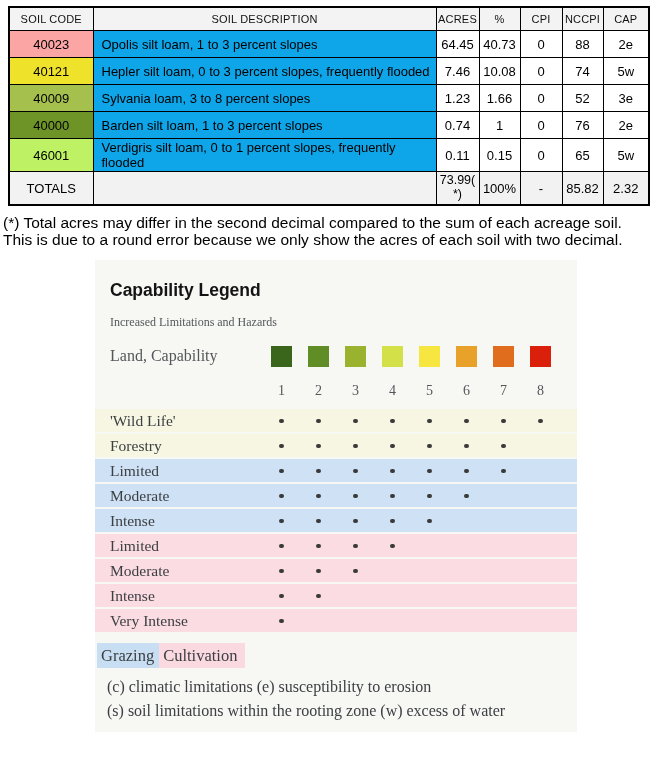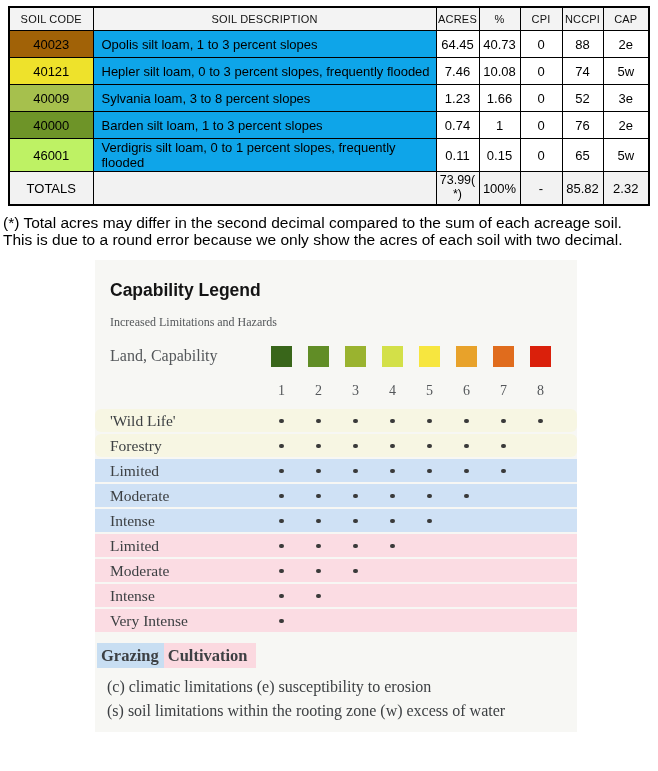"40023" td.c-code { background: #a16207 -> #fca5a5 }
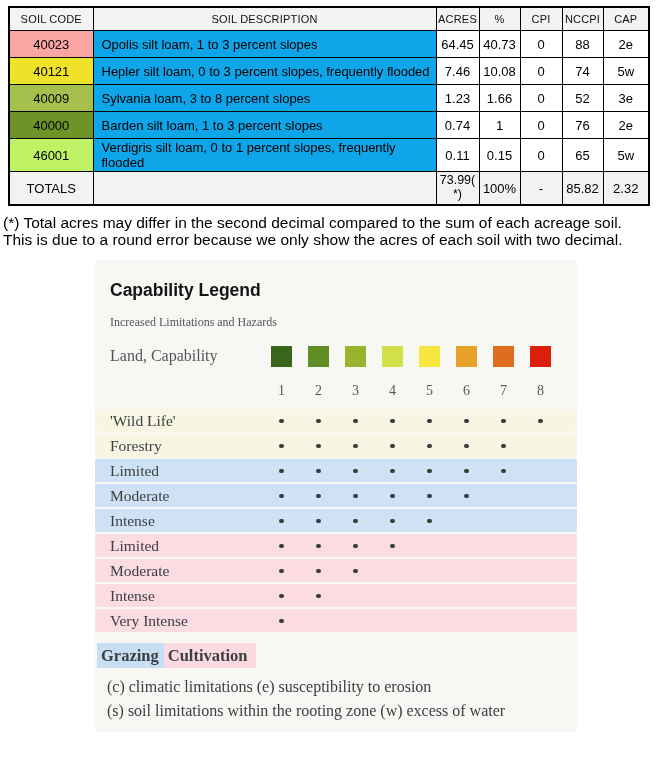"'Wild Life'" .g-wildlife { border-radius: 6px -> none }
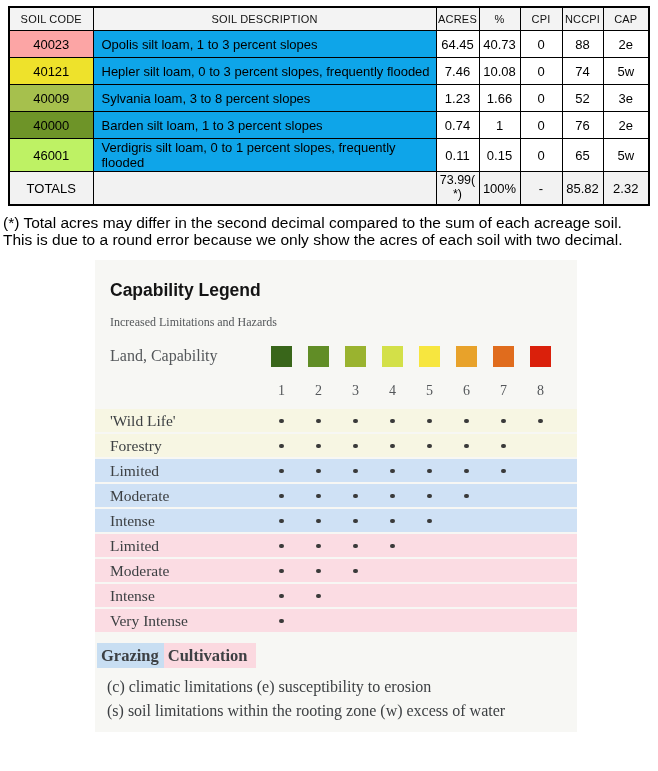"Grazing Cultivation" .group-labels { font-weight: bold -> normal }
